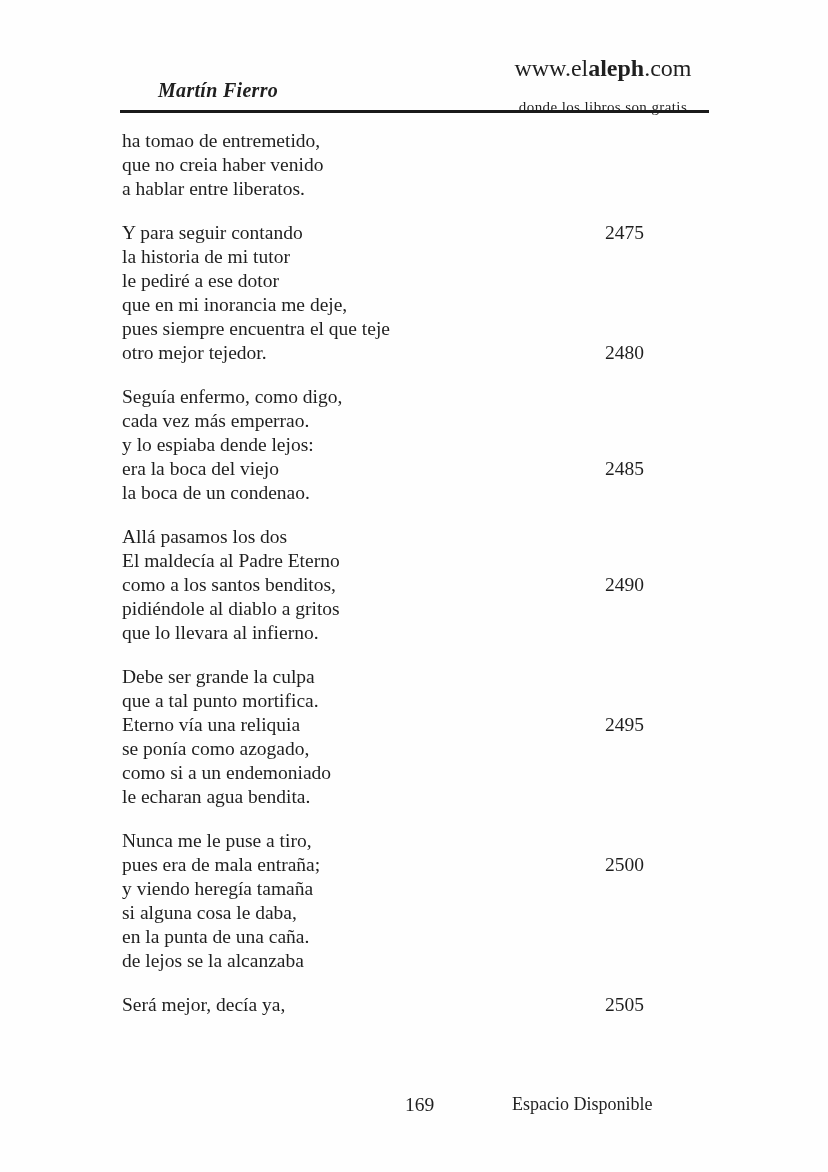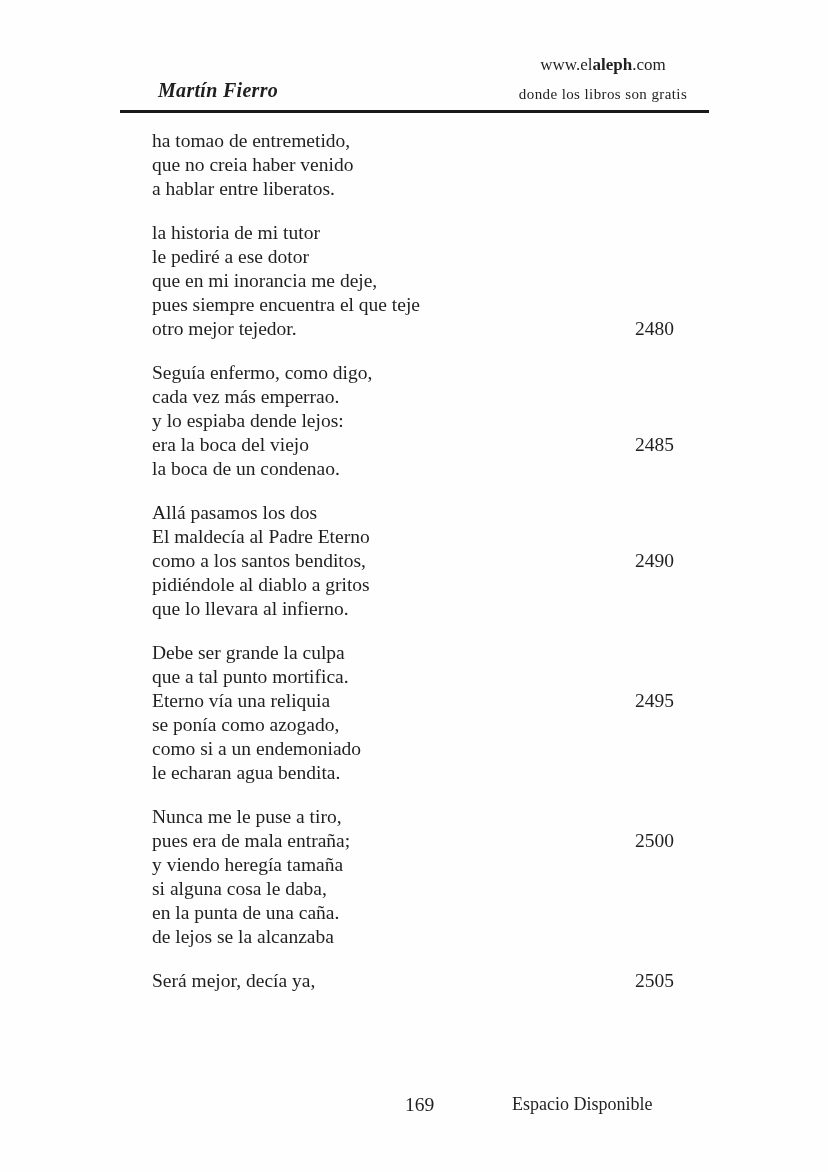"www.elaleph.com" .site-url { font-size: 17px -> 24px }
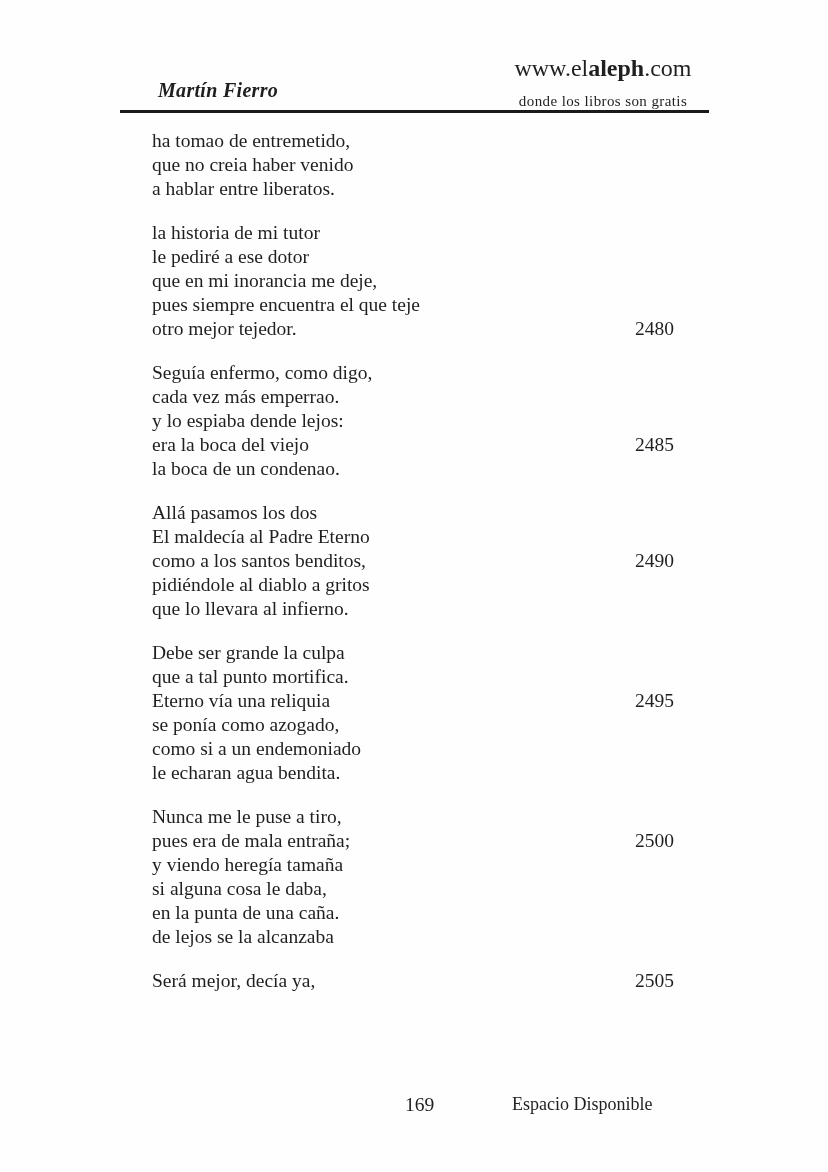"donde los libros son gratis" .site-tagline { margin-top: 11px -> 17px }
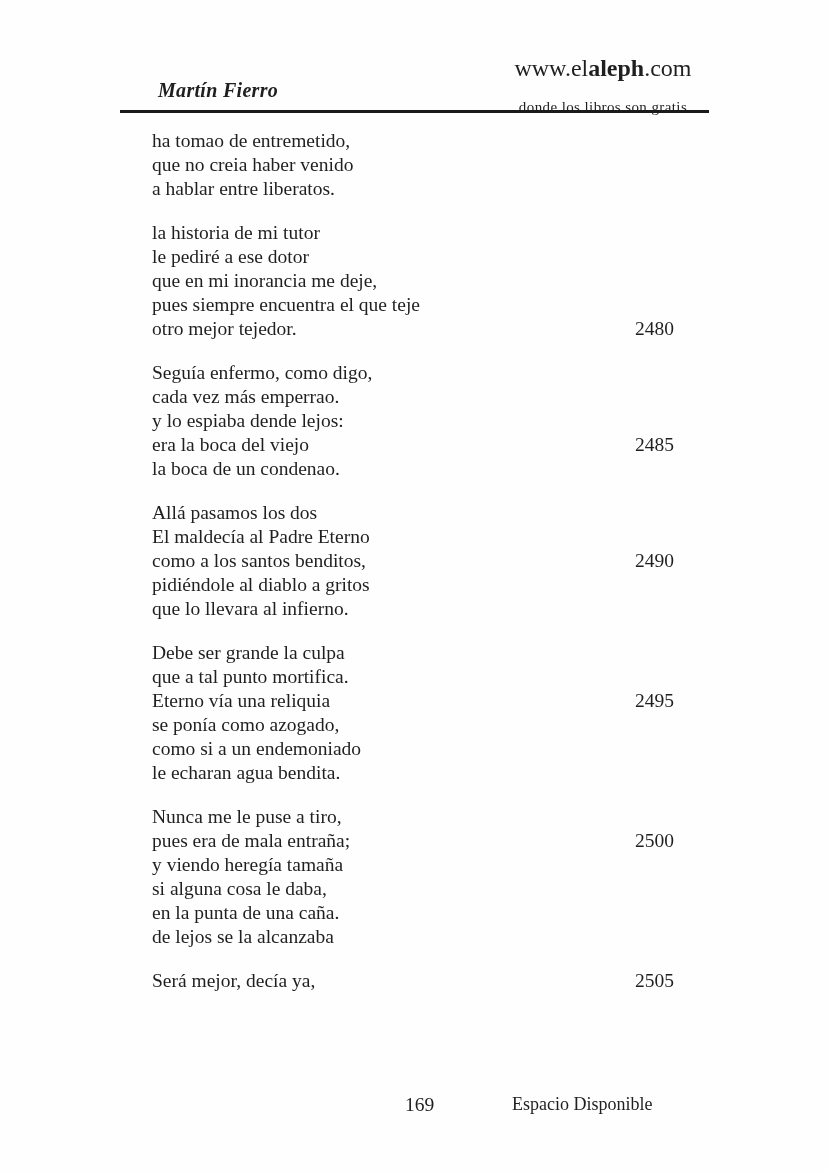"ha tomao de entremetido," .poem { left: 152px -> 122px }
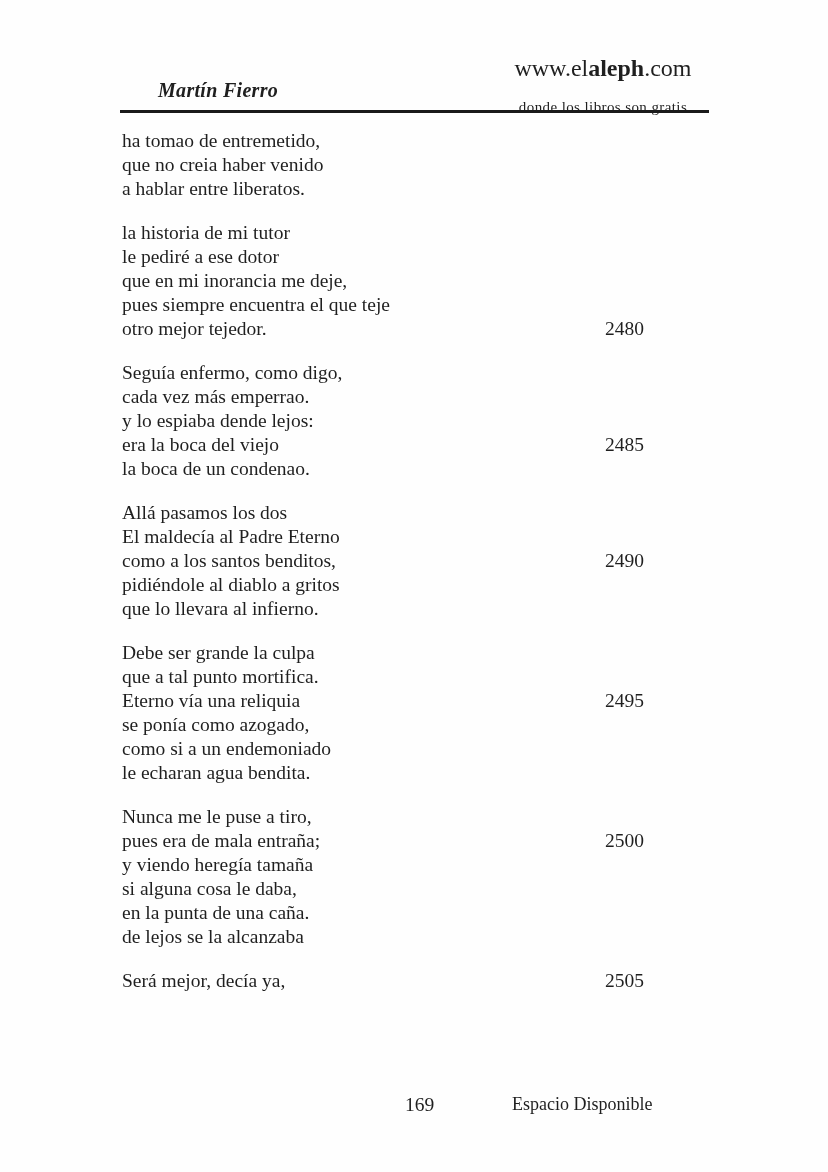"Y para seguir contando" div.poem-line { html: none -> <div><span>Y para seguir contando</span><span>2475</span></div> }
